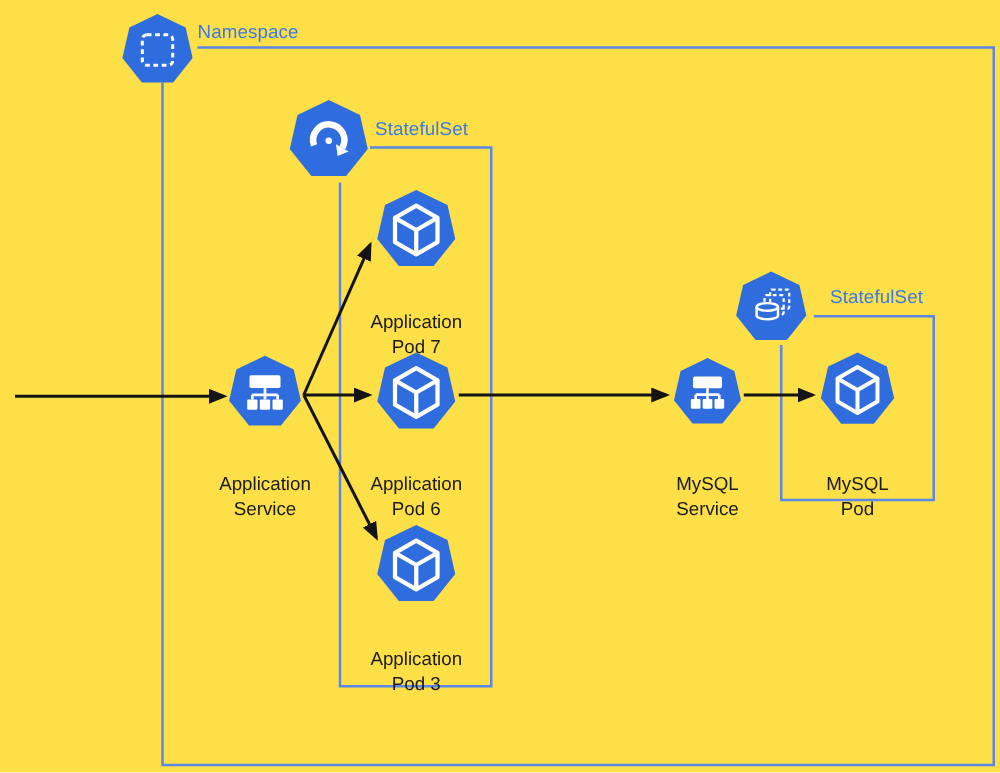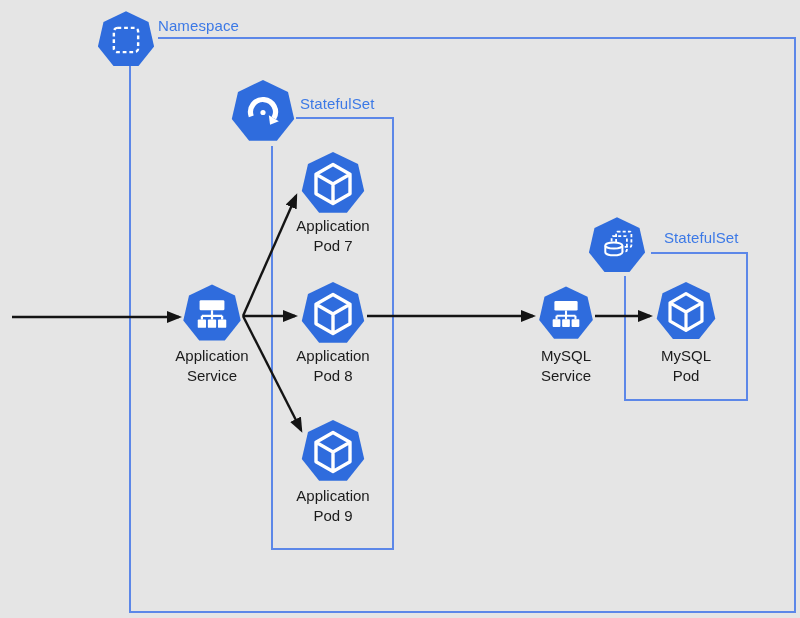"Namespace" .canvas { background: #e5e5e5 -> #fde047 }
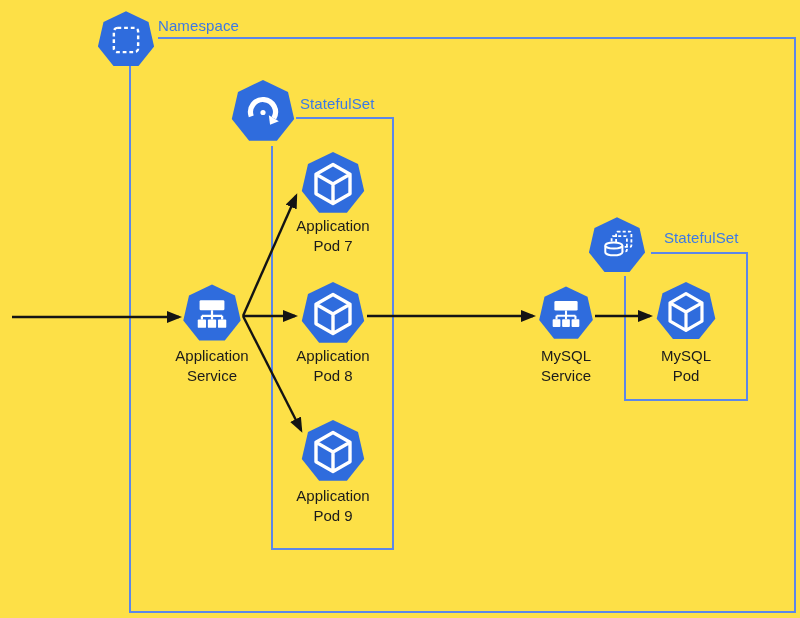"Application" .node-lbl { margin-top: none -> 32px }
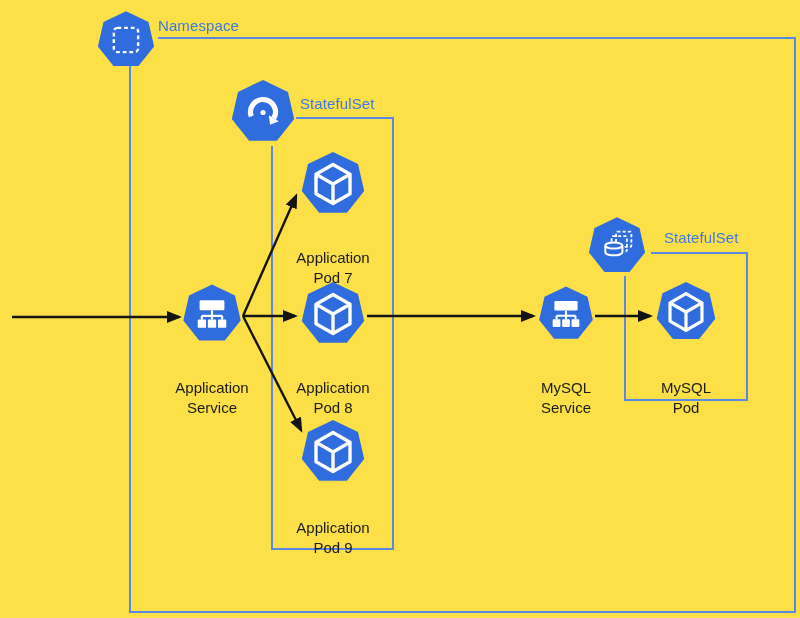"Pod 8" div { text: 8 -> 6 }
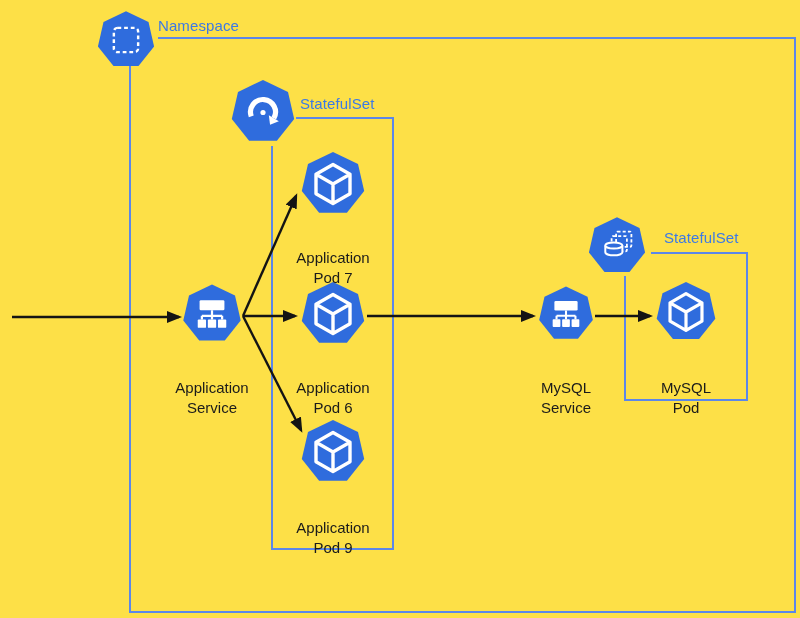"Pod 9" div { text: 9 -> 3 }
